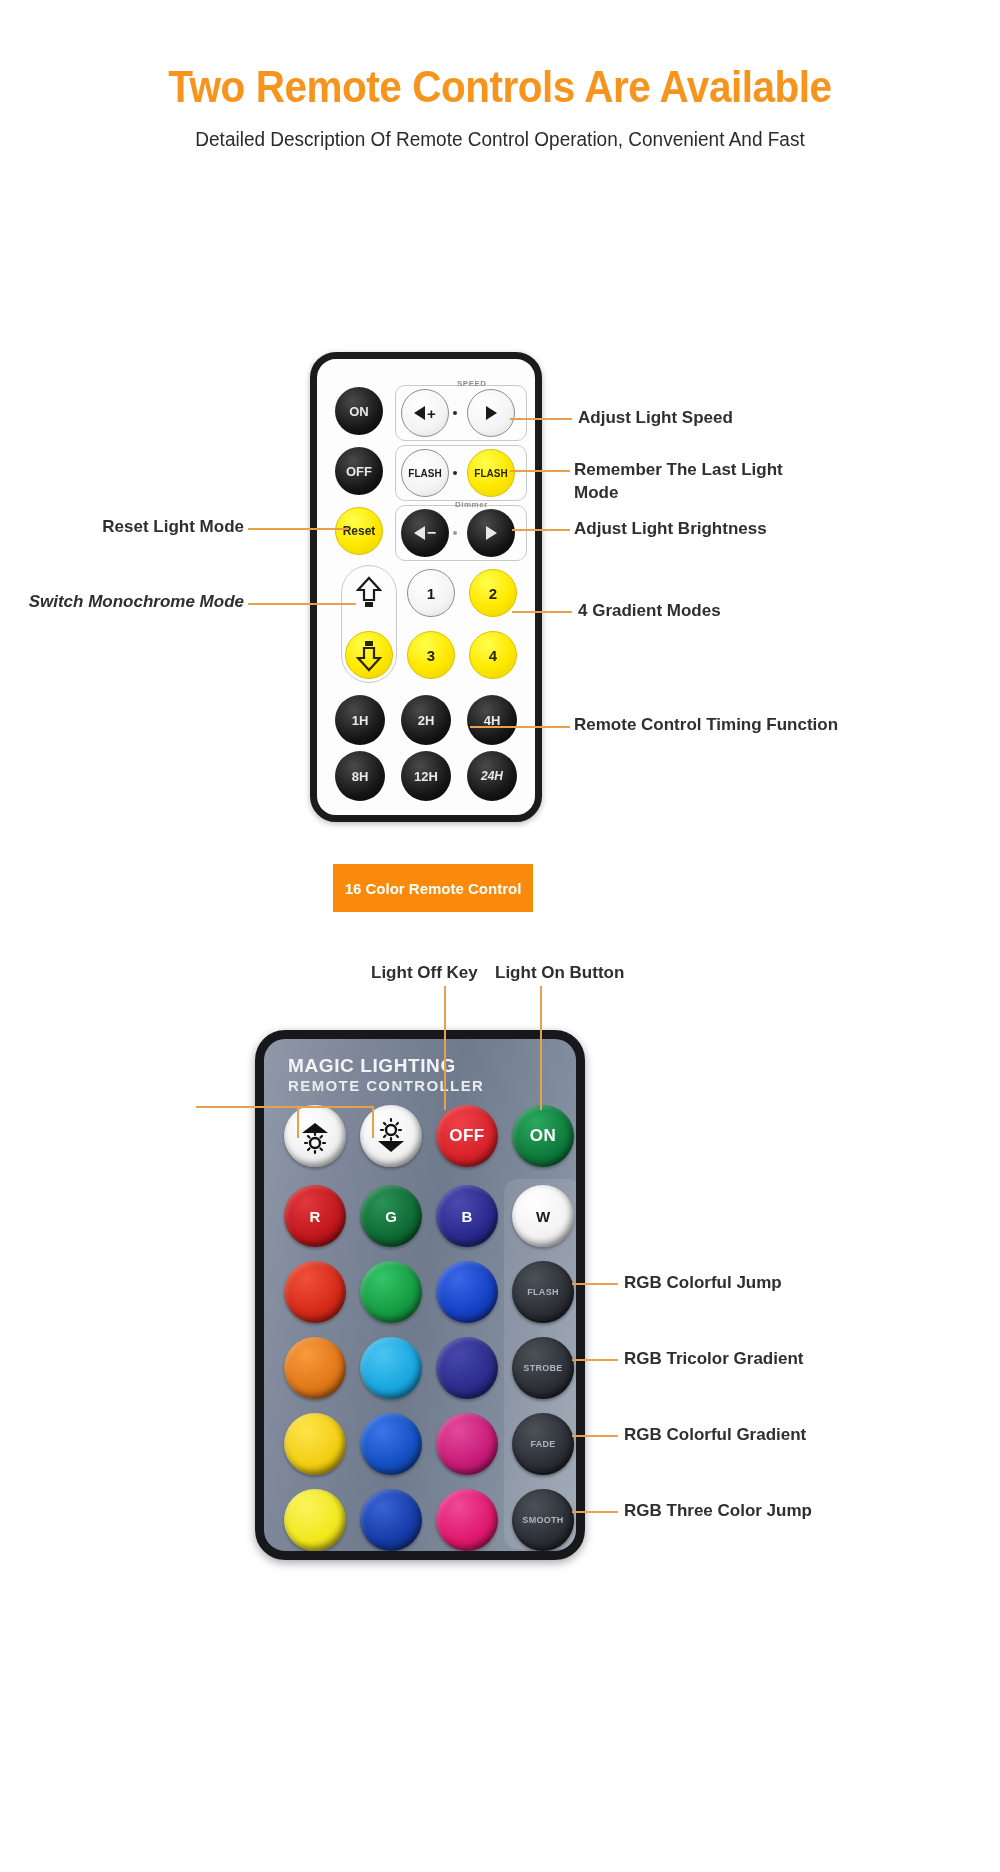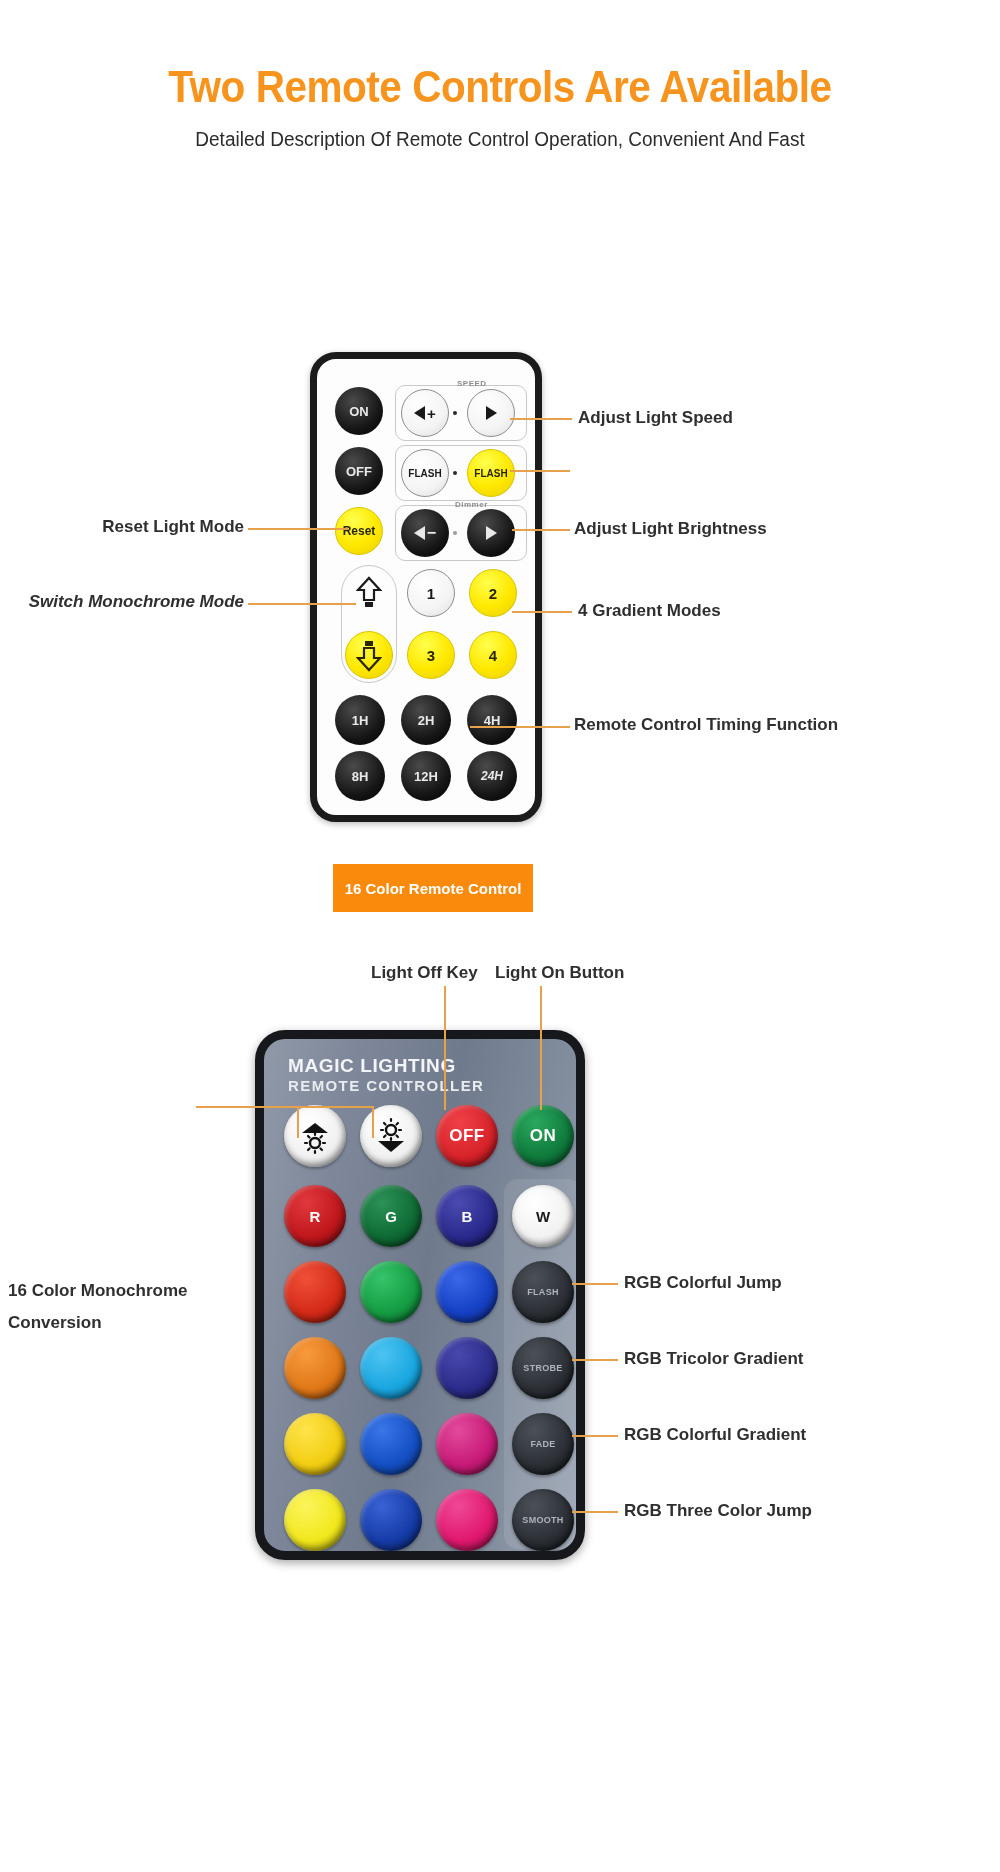"Remember The Last Light" div.anno { html: none -> <div>Remember The Last Light Mode</div> }
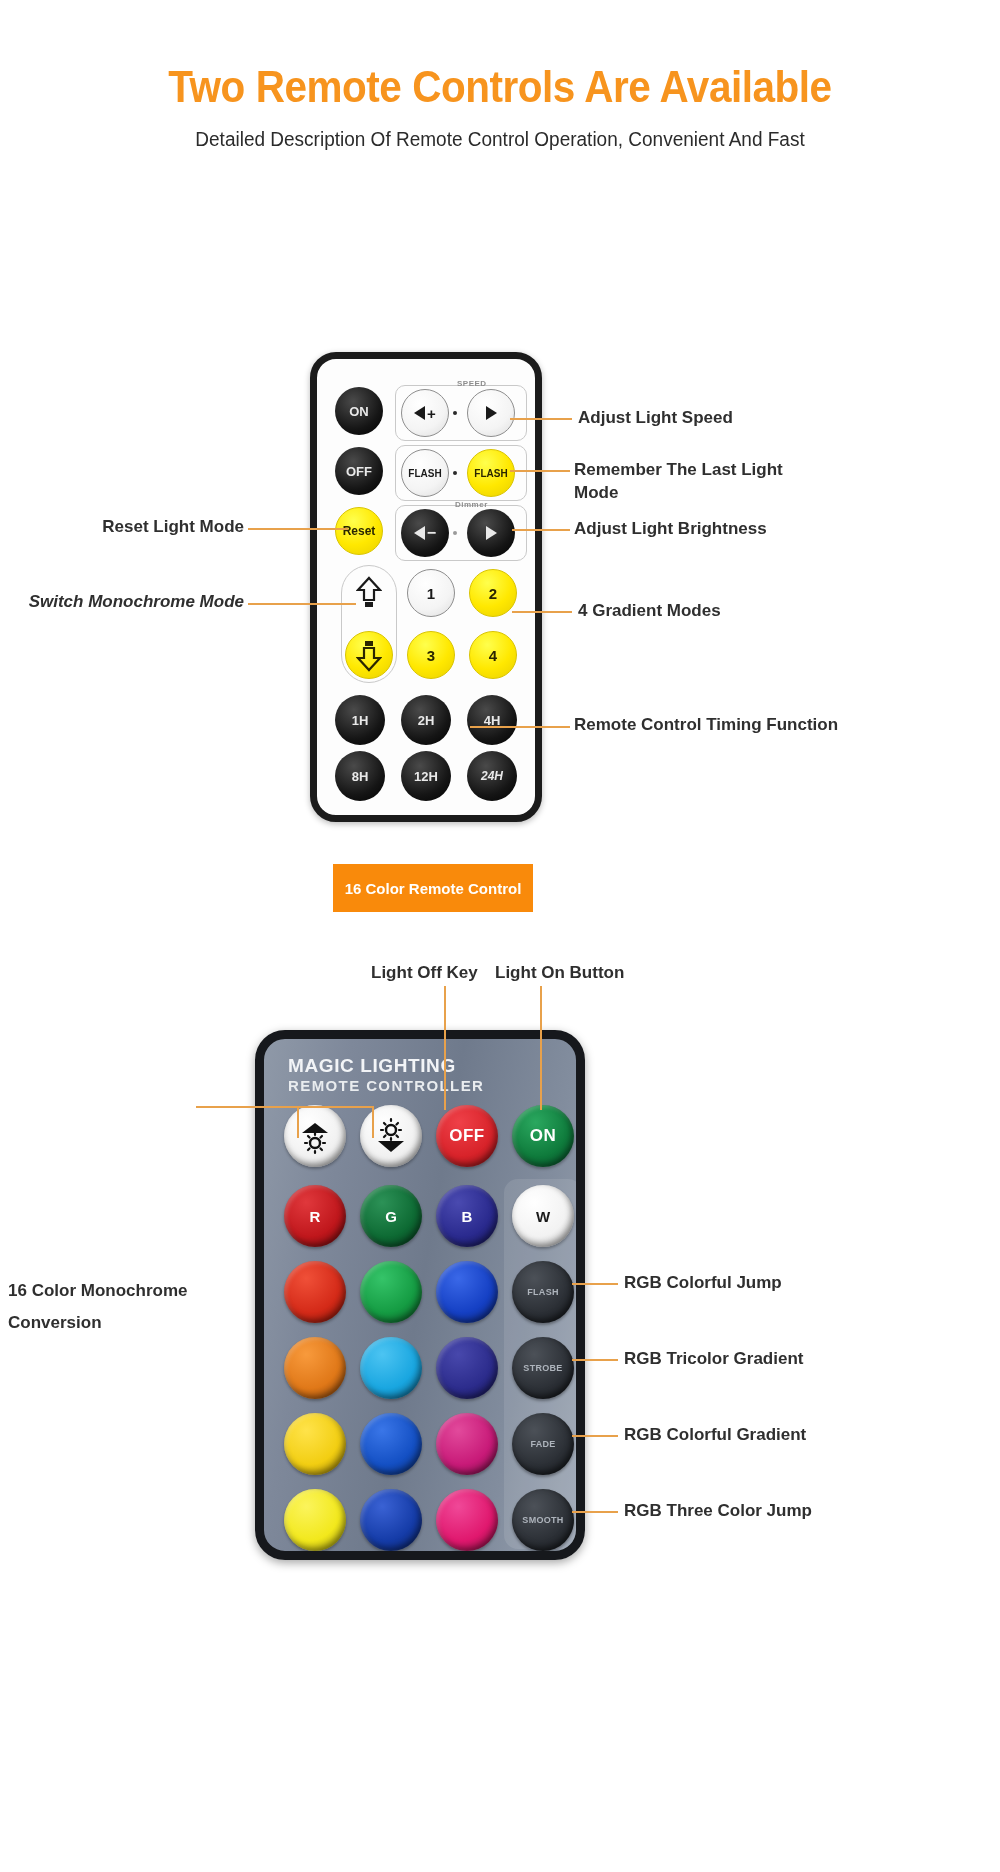"16 Color Monochrome" div.anno { html: <div>16 Color Monochrome Conversion</div> -> none }
